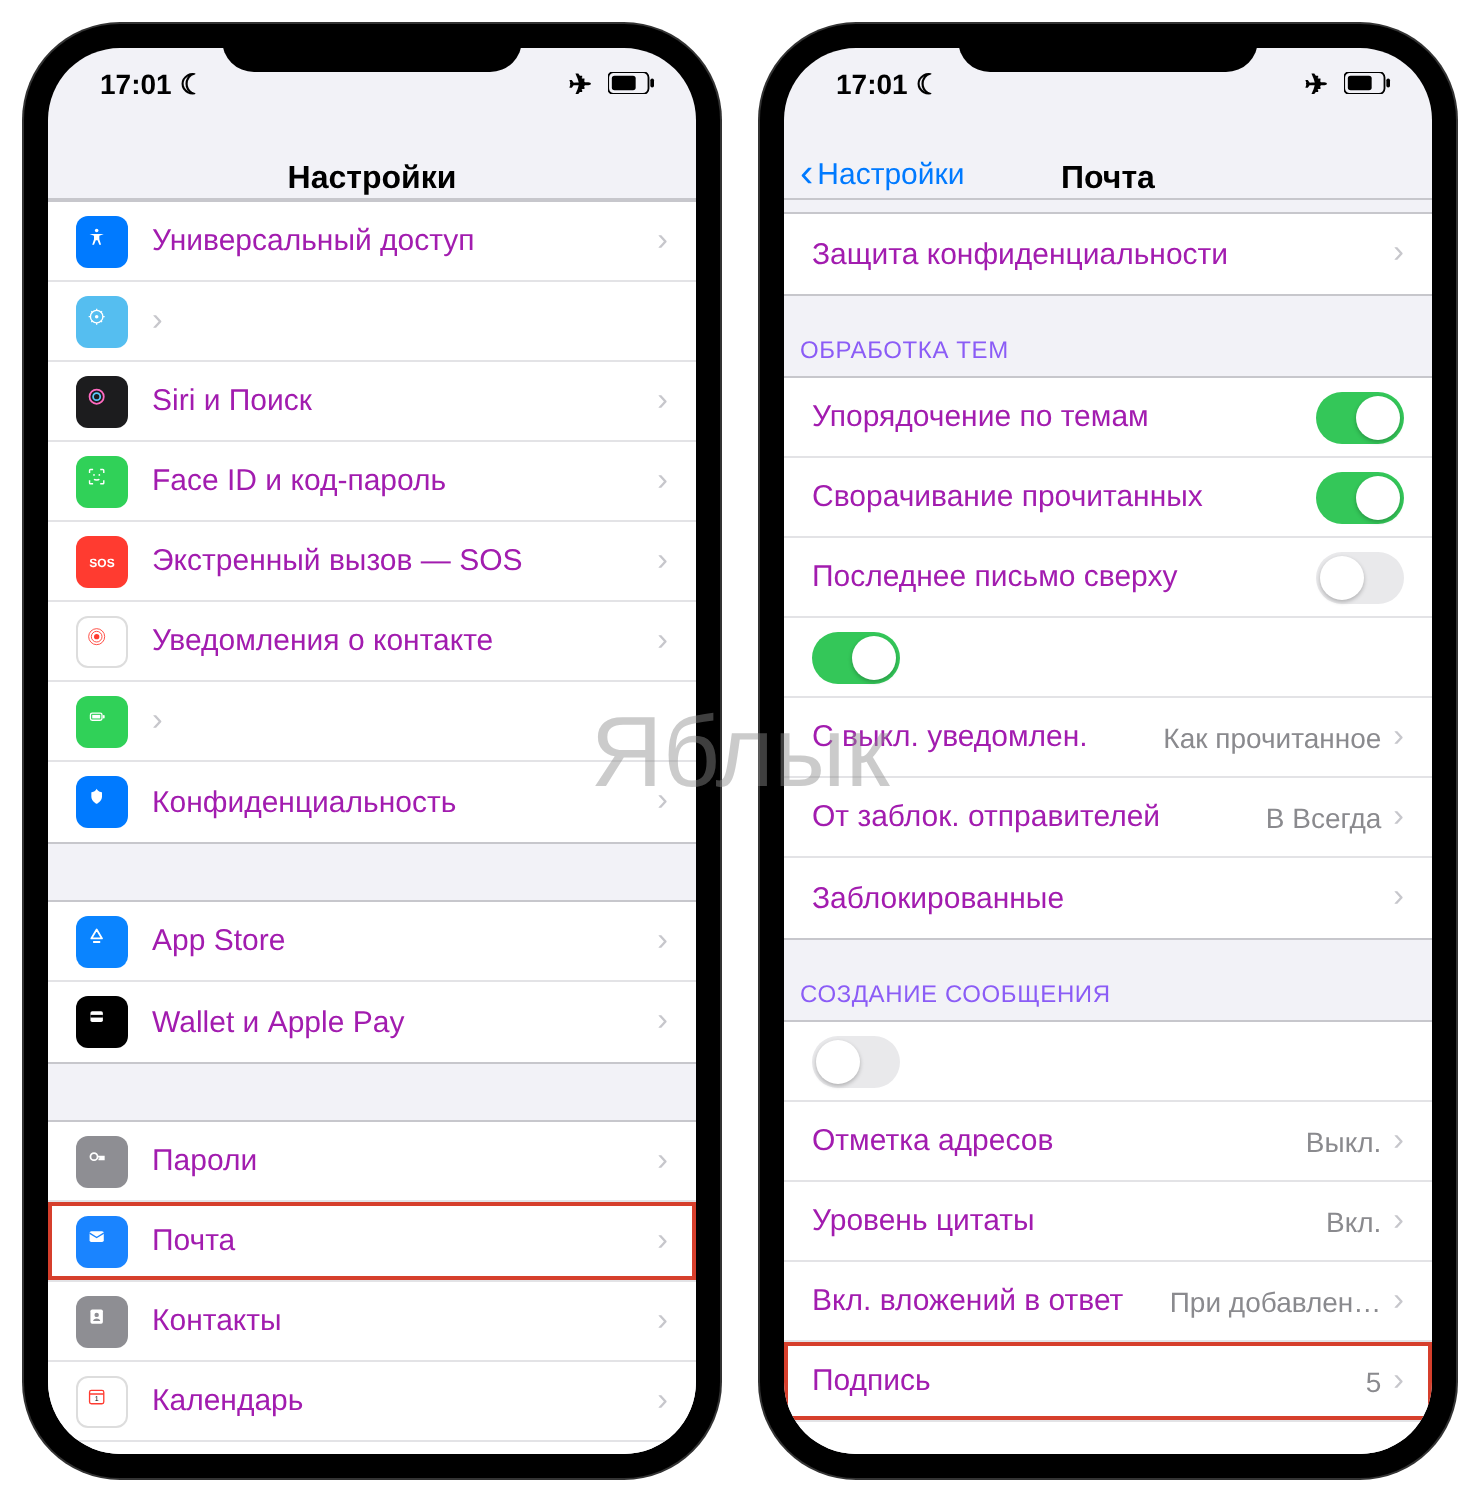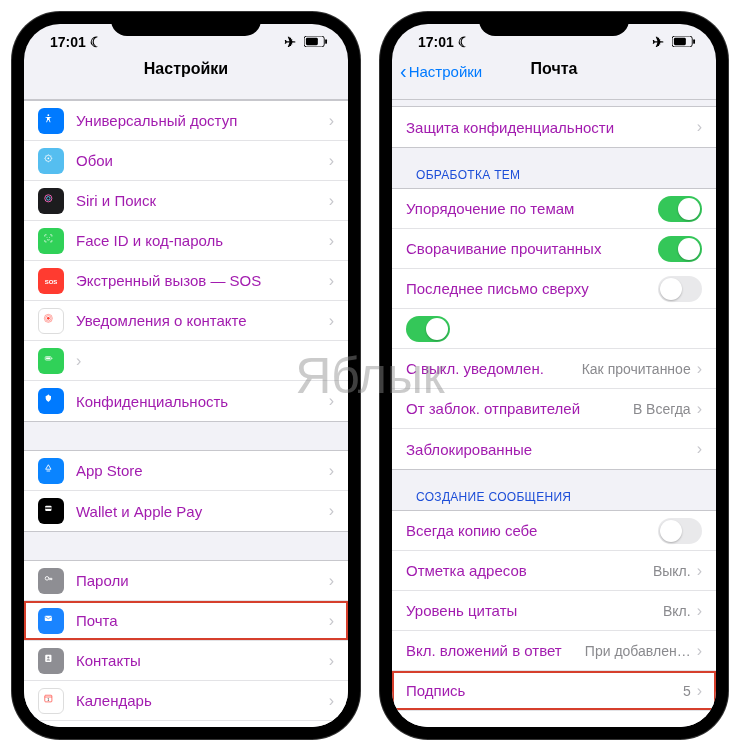"Настройки" .nav-bar { align-items: flex-start -> flex-end }
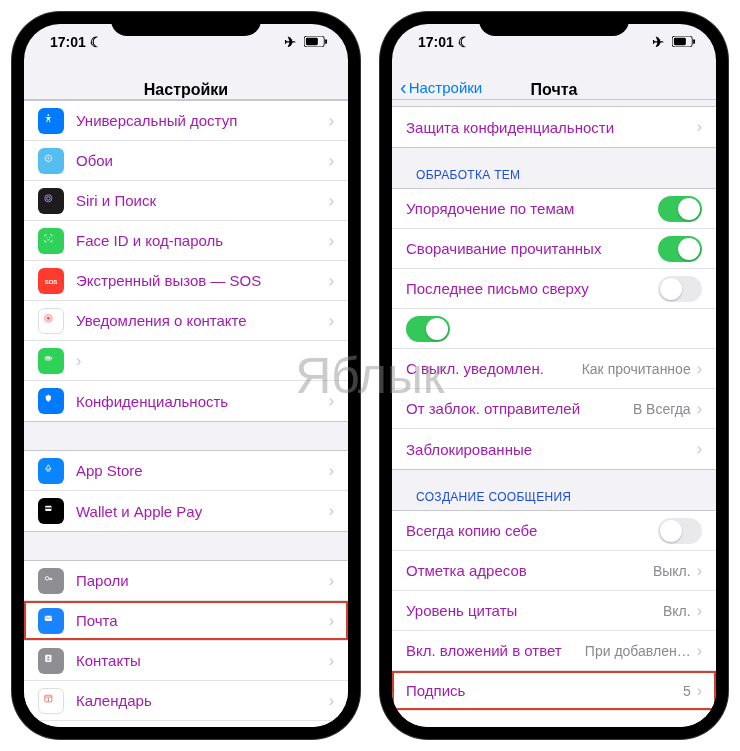"Обои" span.row-label { html: <span>Обои</span> -> none }
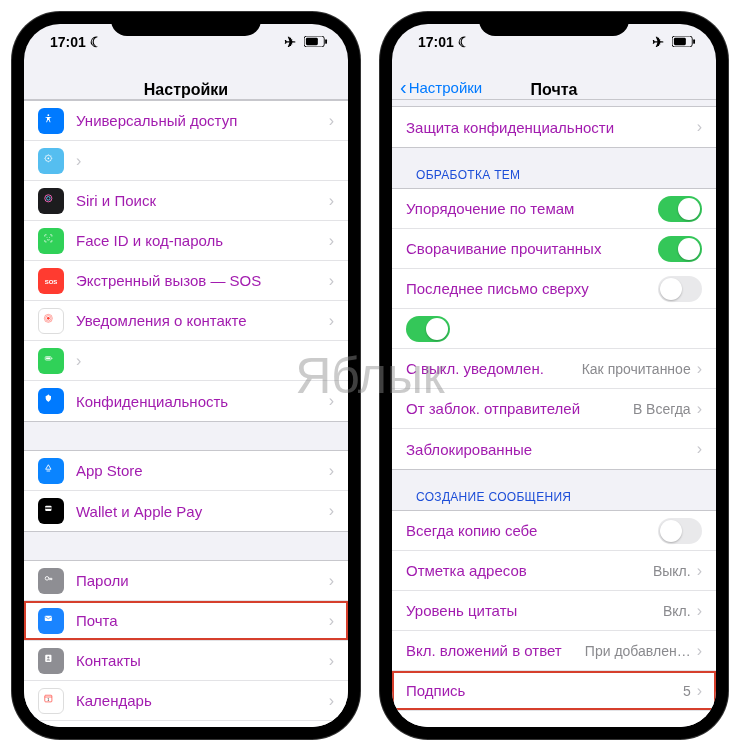"ОБРАБОТКА ТЕМ" .section-header { color: #1d4ed8 -> #8b5cf6; padding: 20px 24px 6px -> 20px 8px 6px }
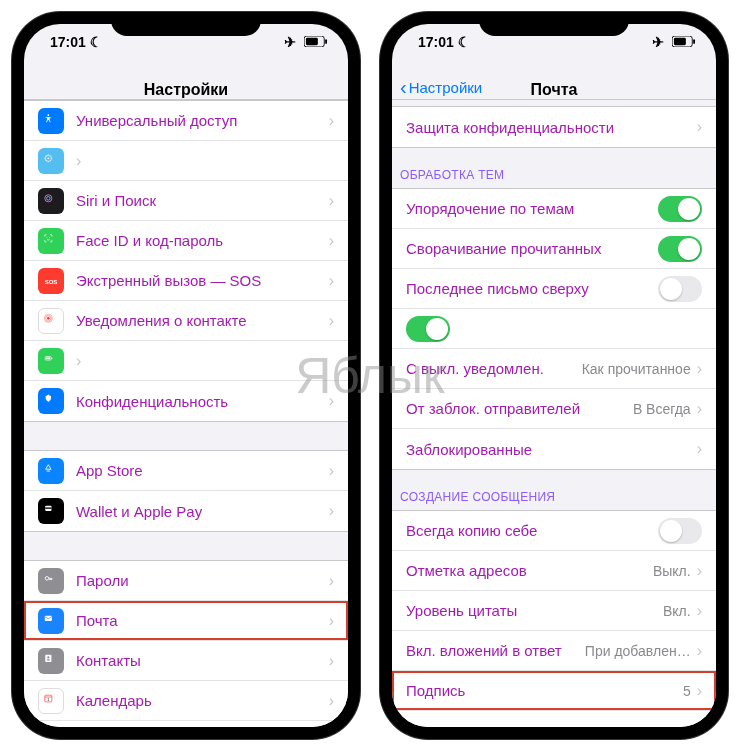"Всегда копию себе" span.row-label { html: <span>Всегда копию себе</span> -> none }
